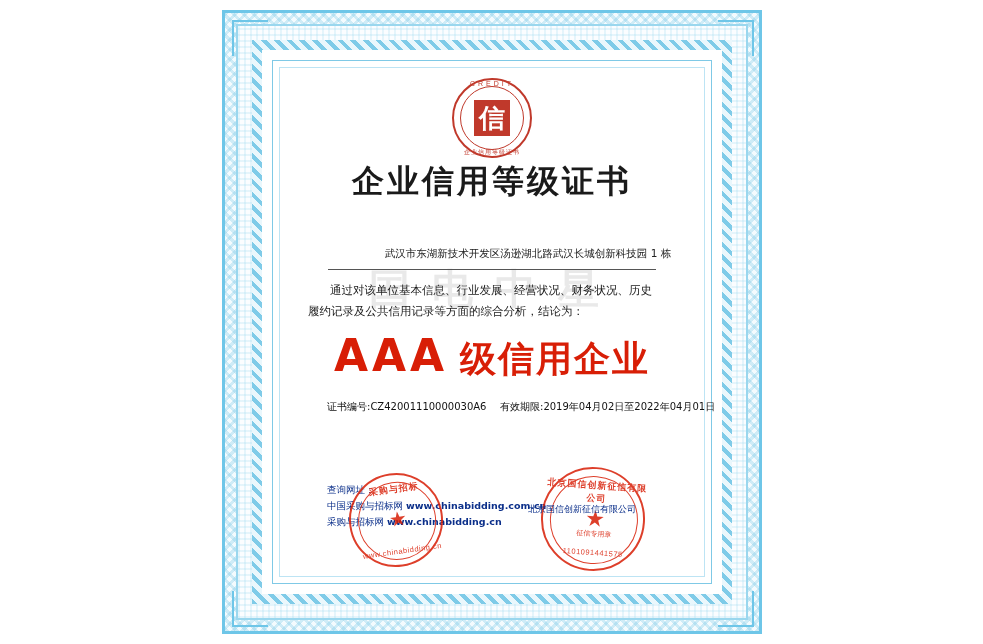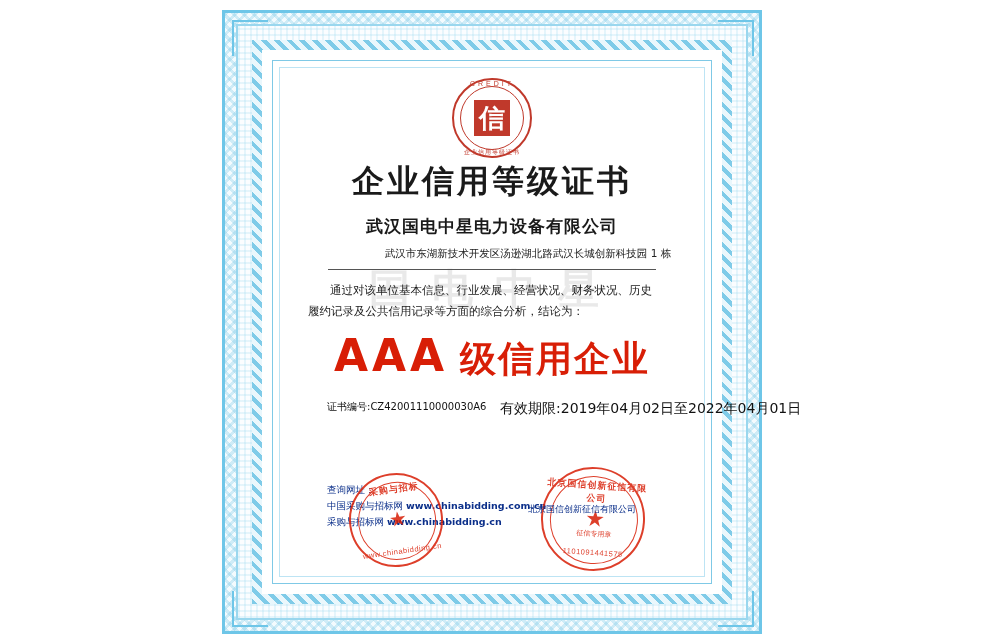"武汉国电中星电力设备有限公司" div { html: <div>武汉国电中星电力设备有限公司</div> -> none }
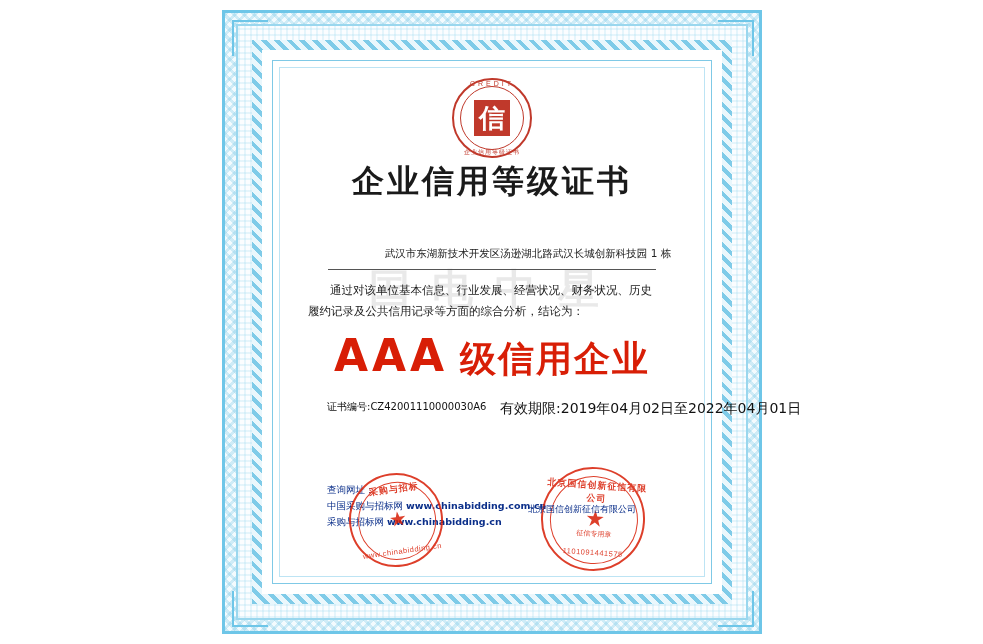"有效期限:2019年04月02日至2022年04月01日" #validity { font-size: 14px -> 10px }
